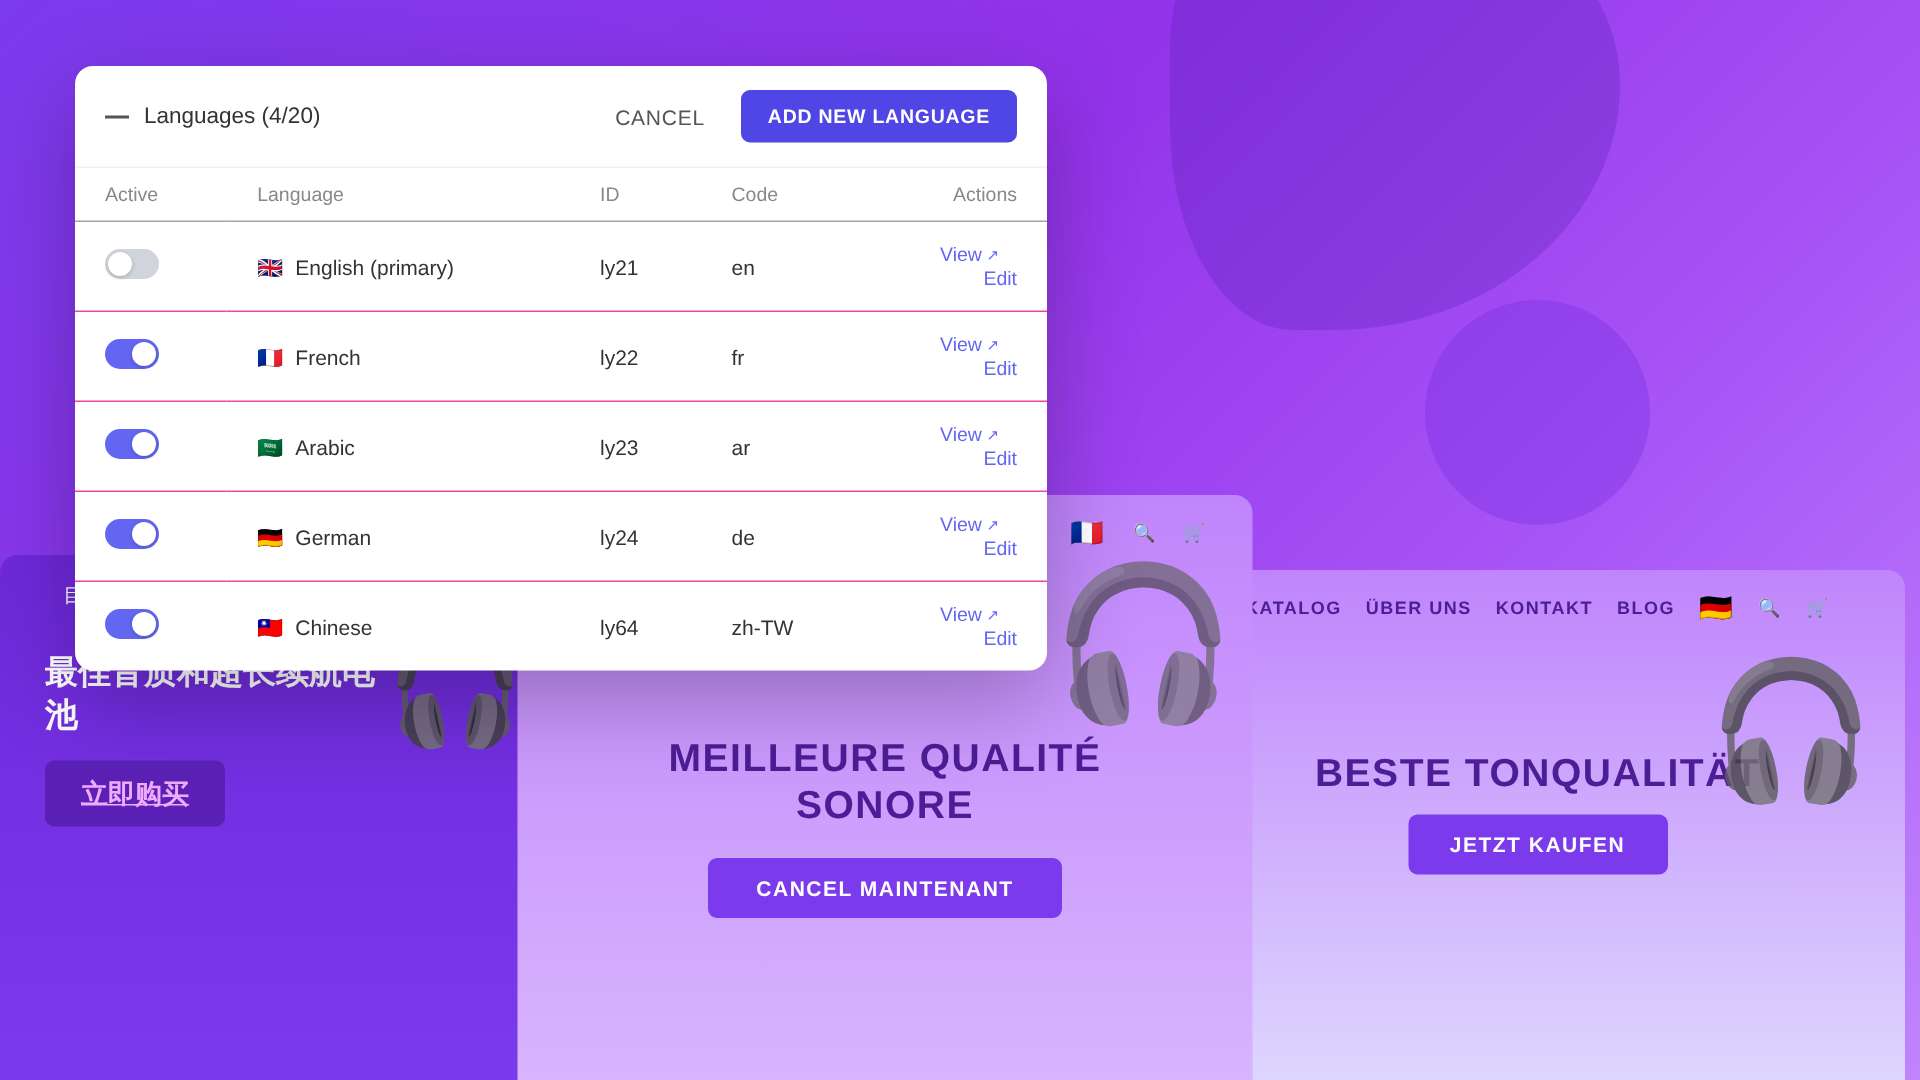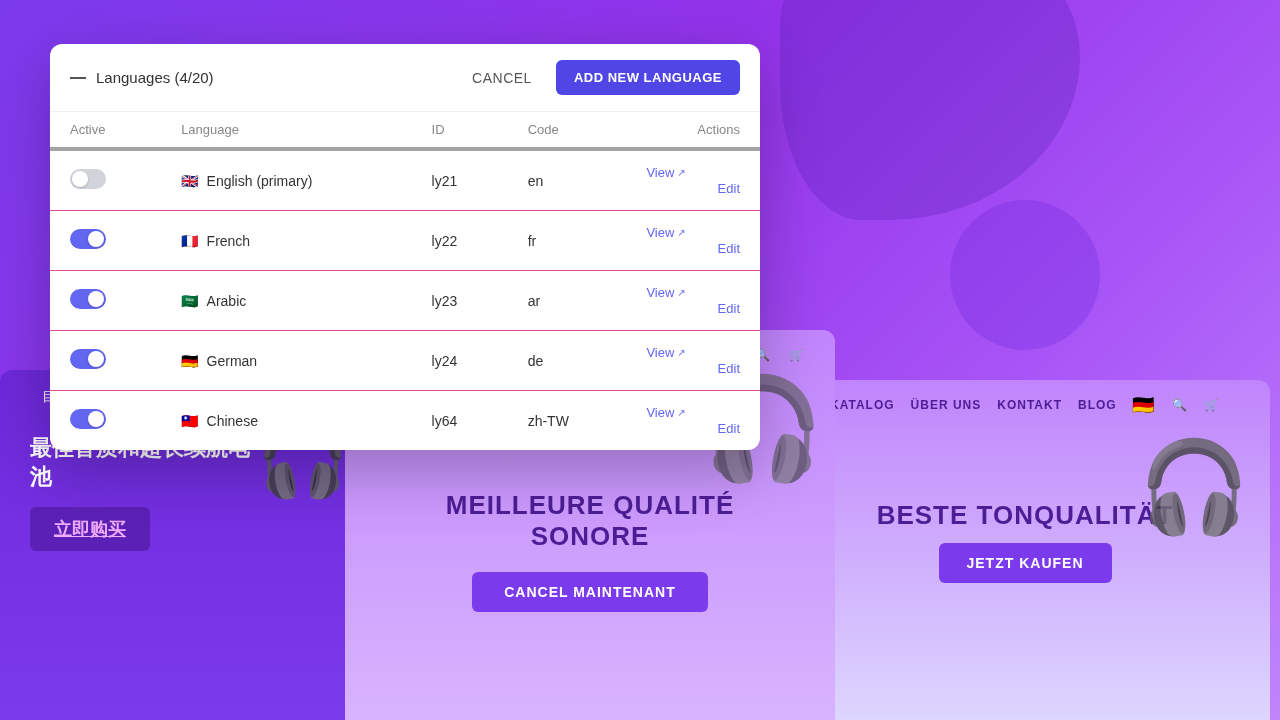"Languages (4/20)" .modal { width: 710px -> 648px }
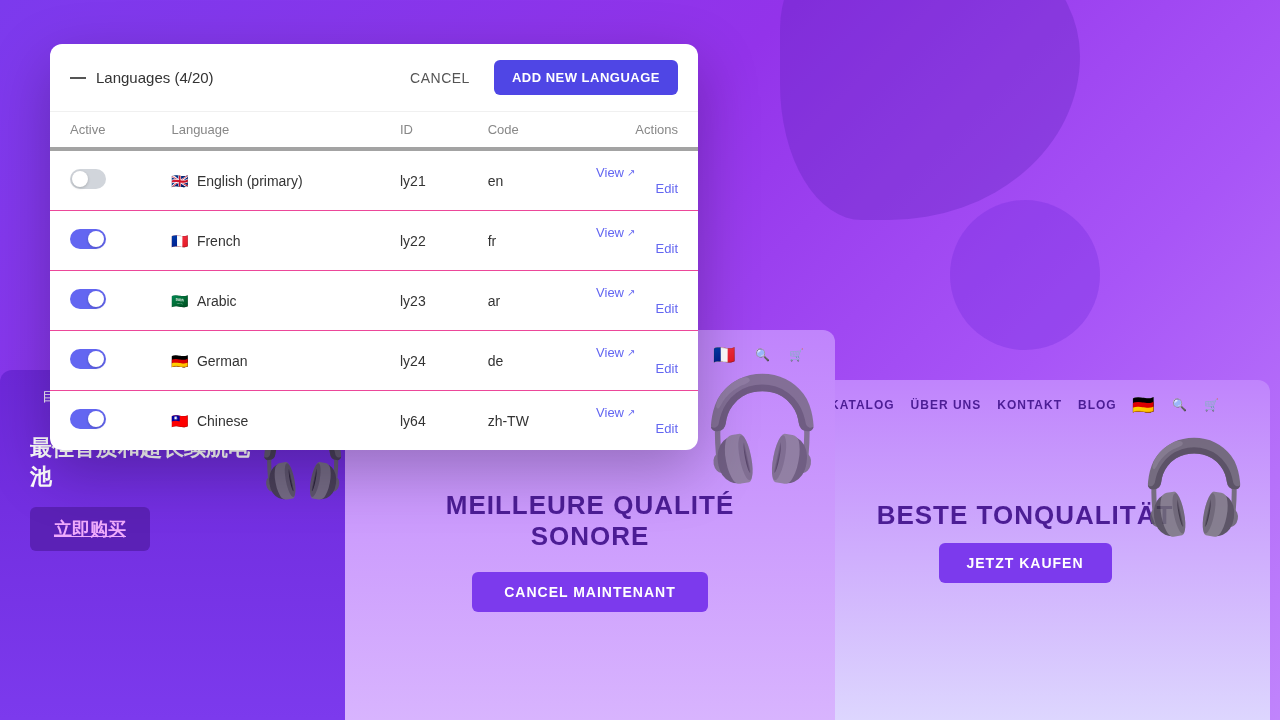"Active" .lang-table thead tr { border-bottom: 4px solid #a3a3a3 -> 1px solid #a3a3a3 }
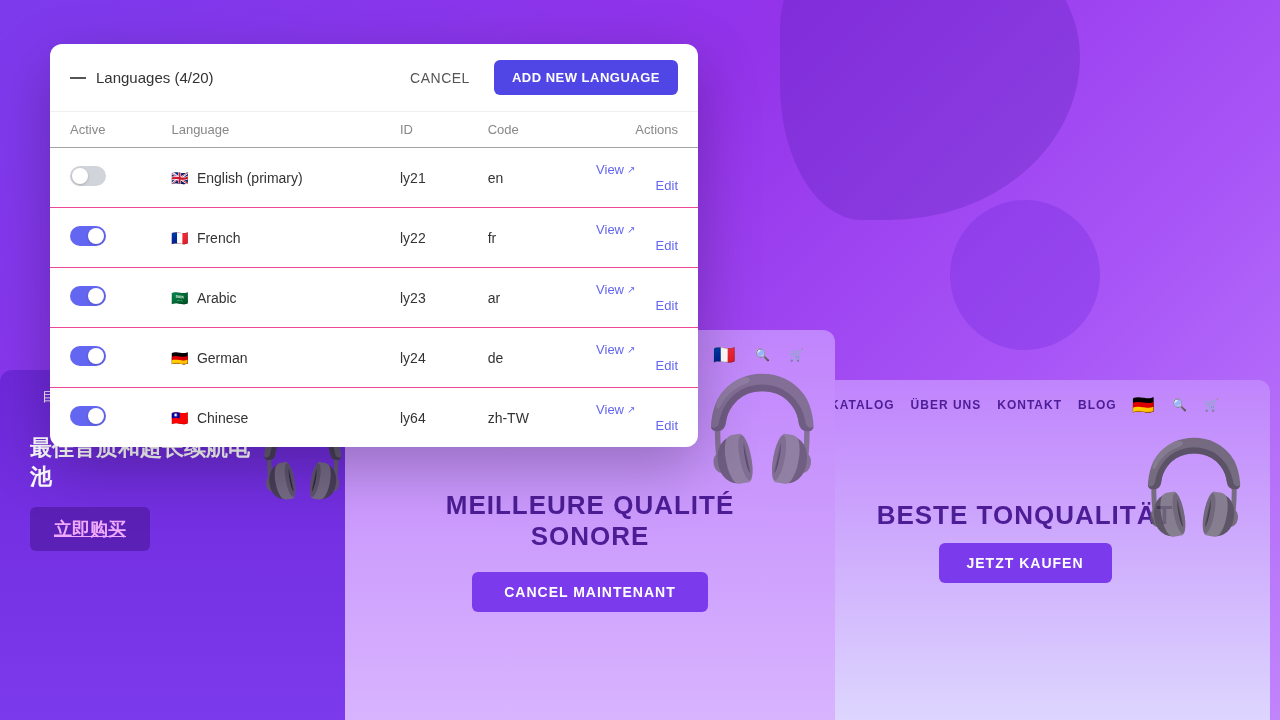"View" .view-link { justify-content: none -> flex-end }
